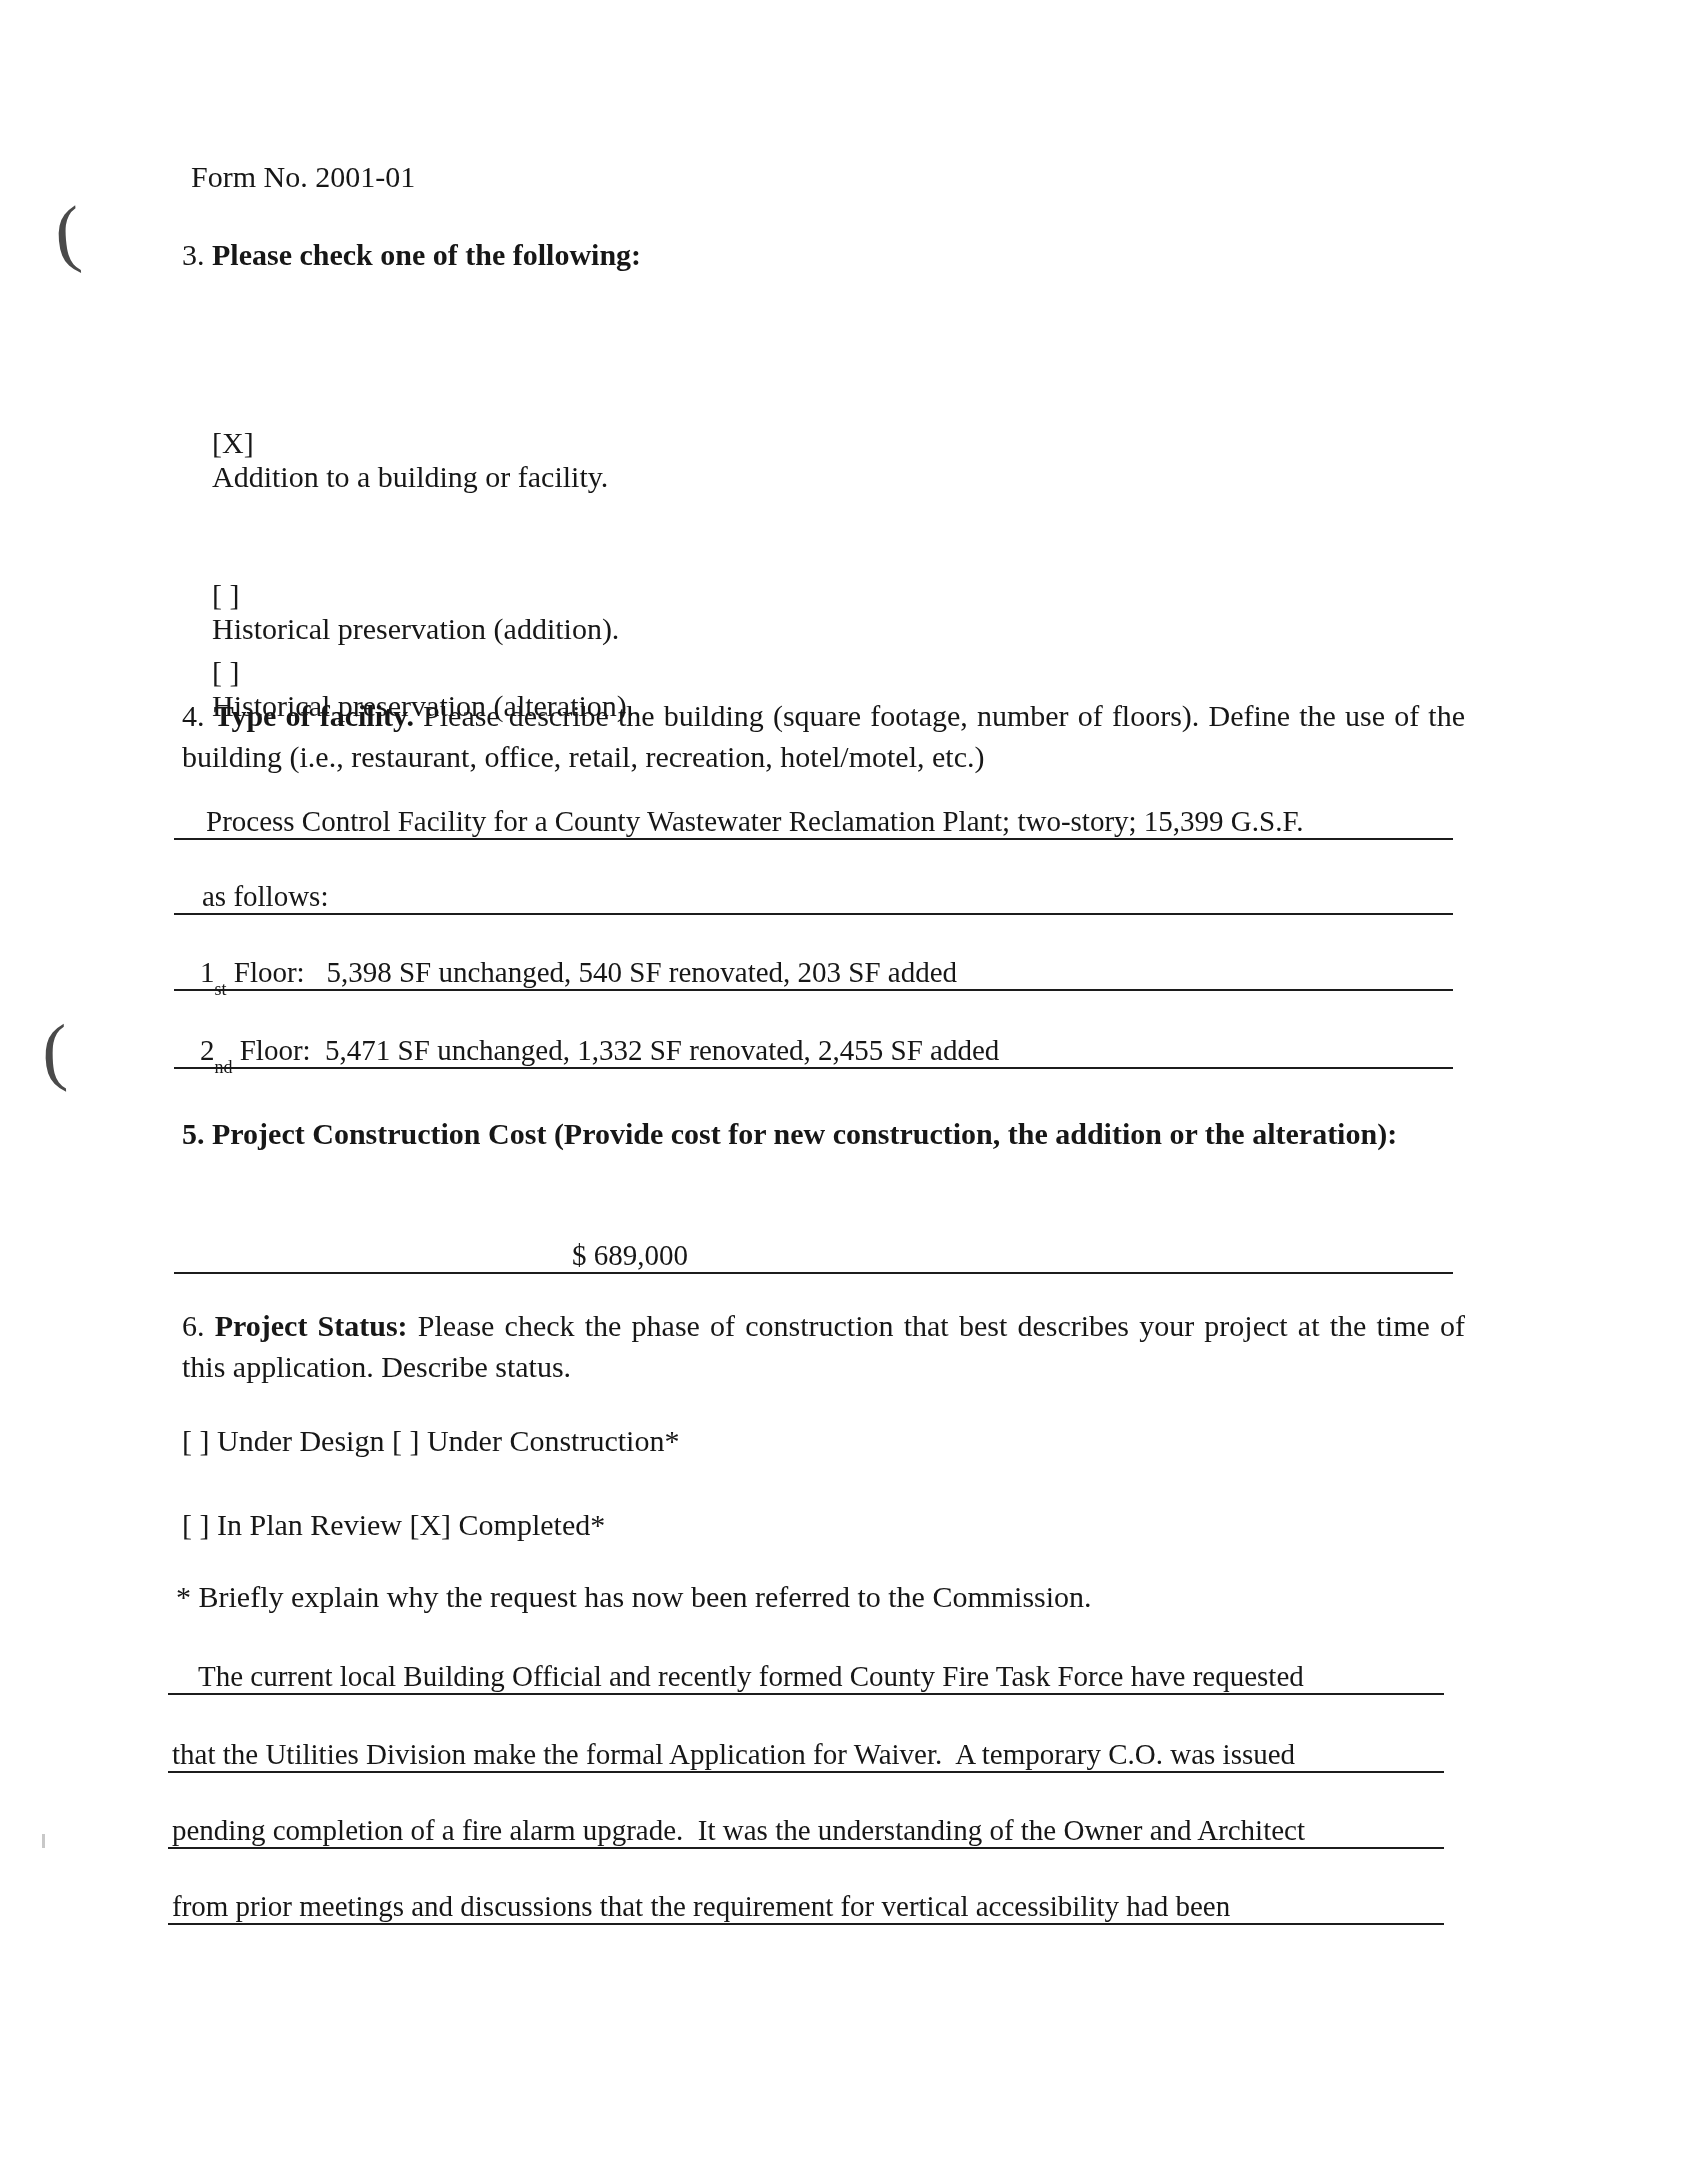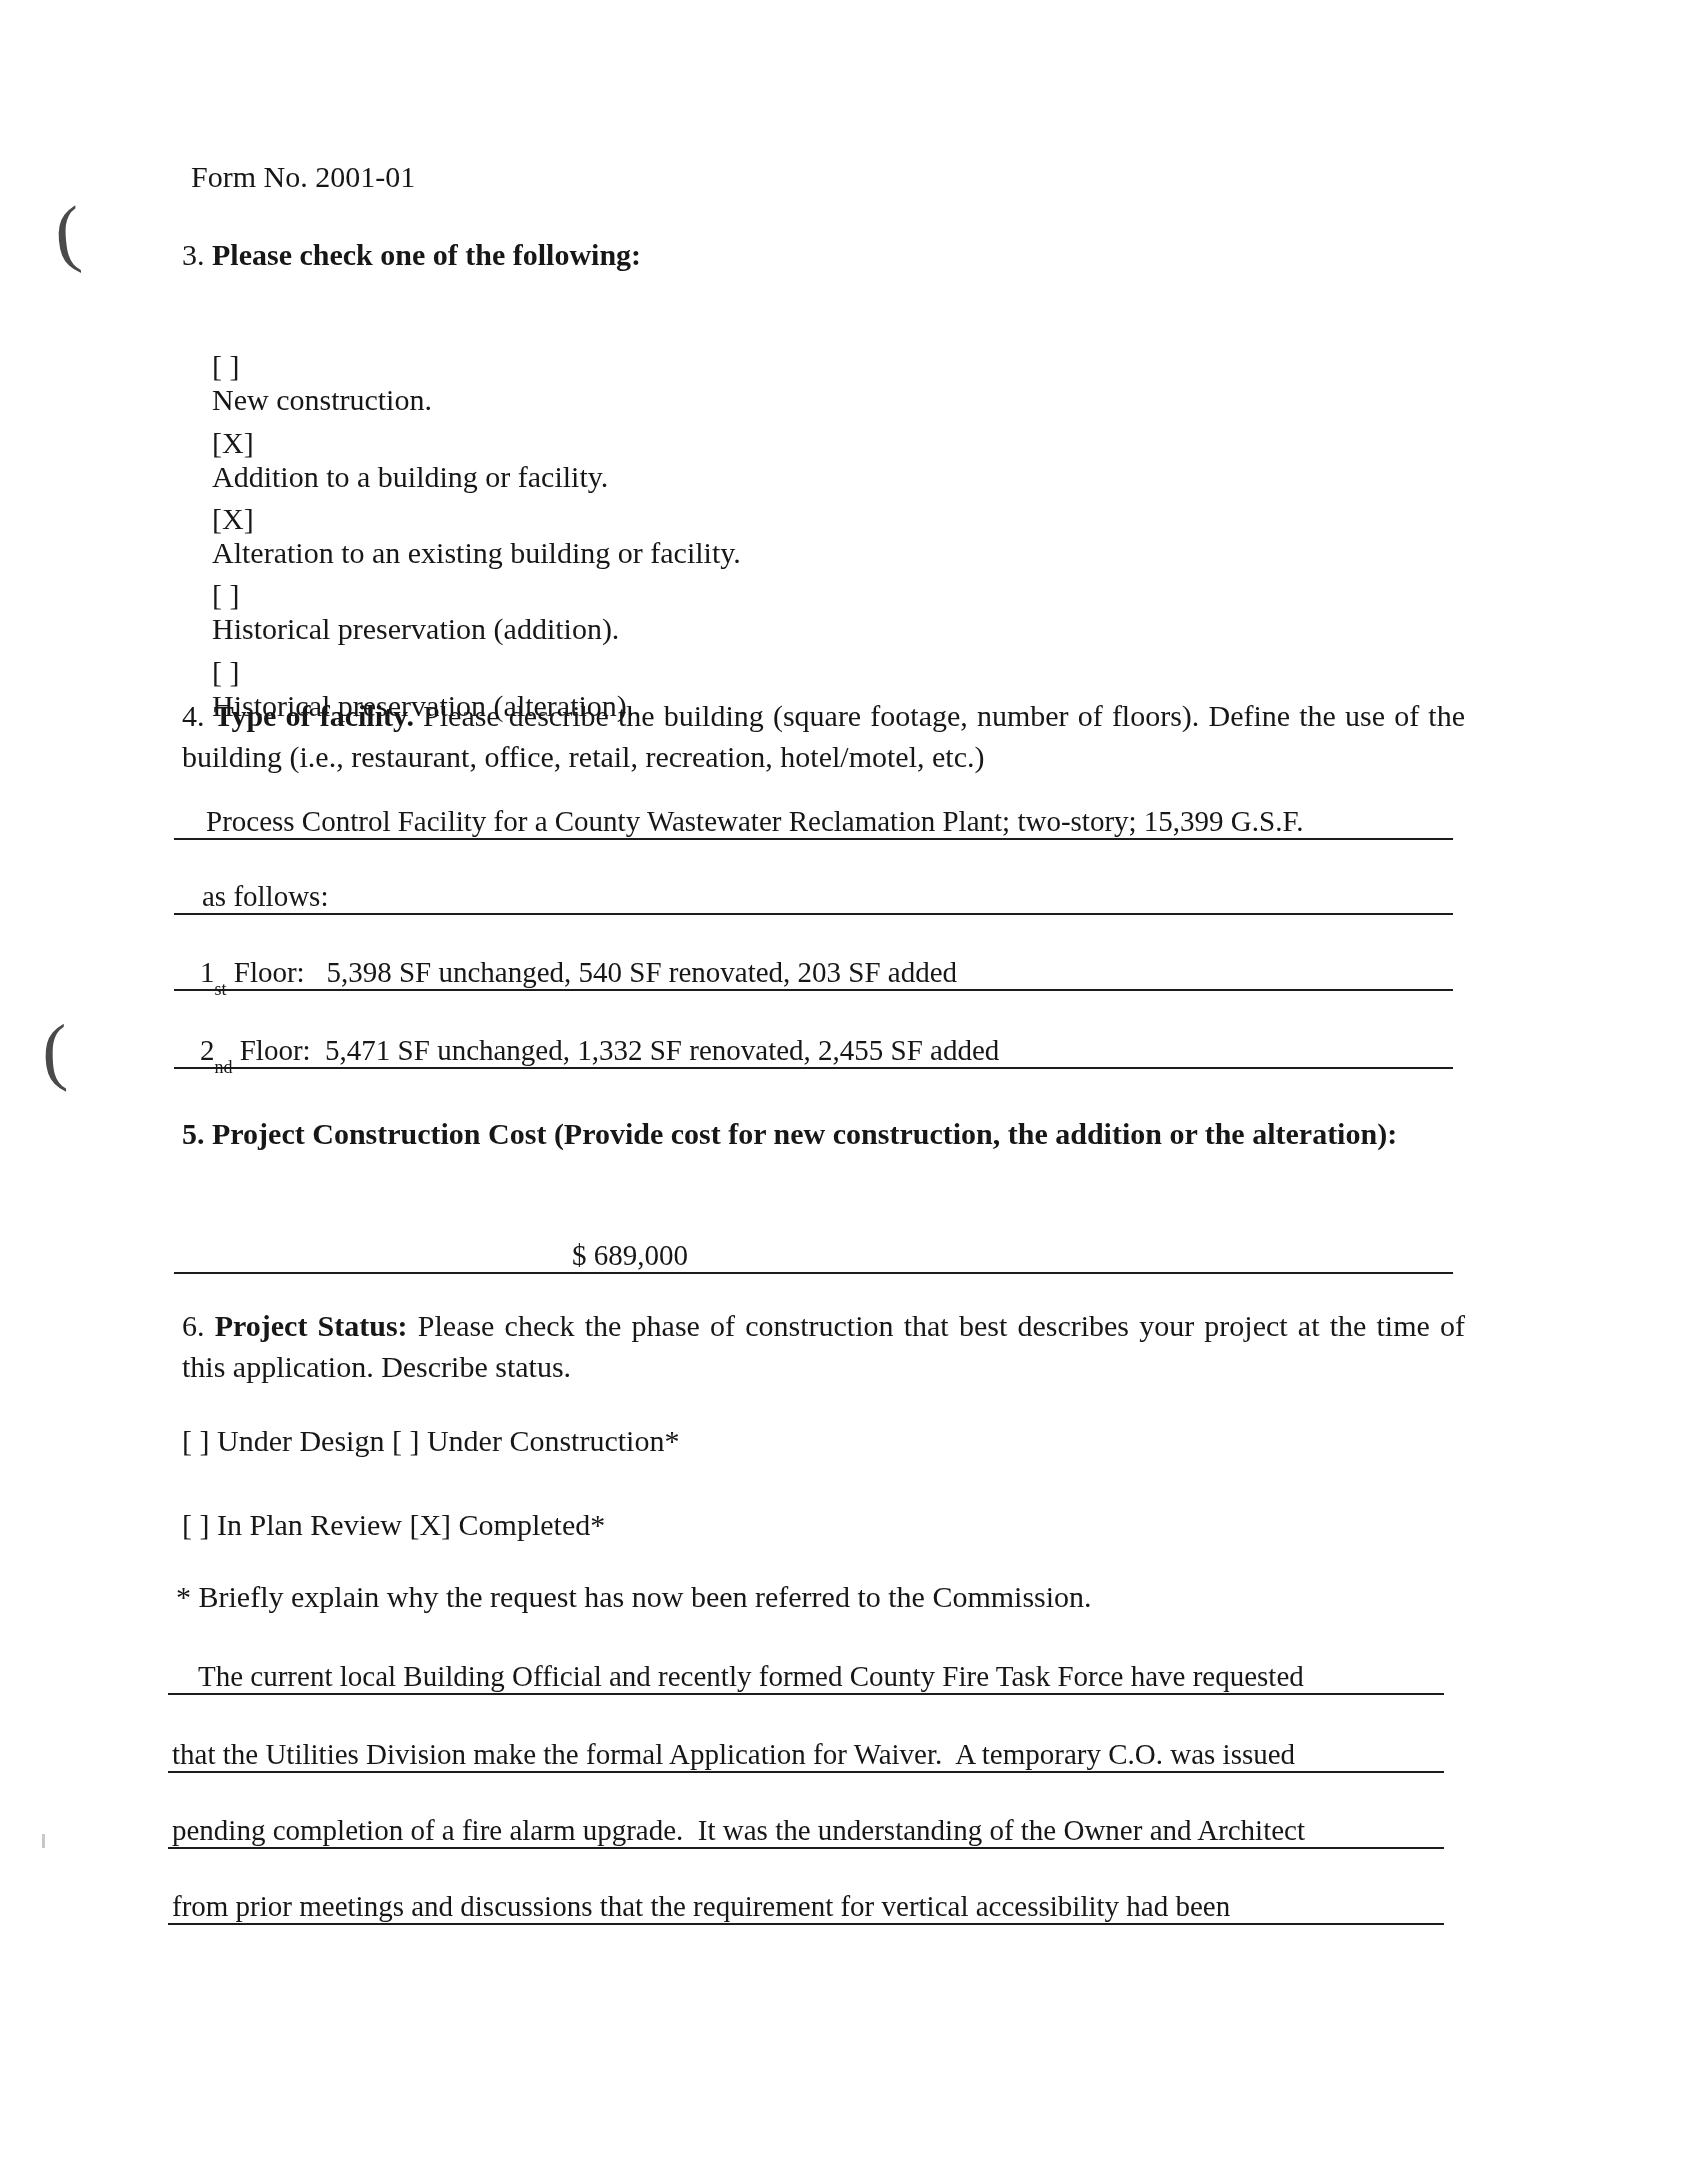"[ ] New construction." div.abs { html: <div> <span>[ ]</span> <span>New construction.</span> </div> -> none }
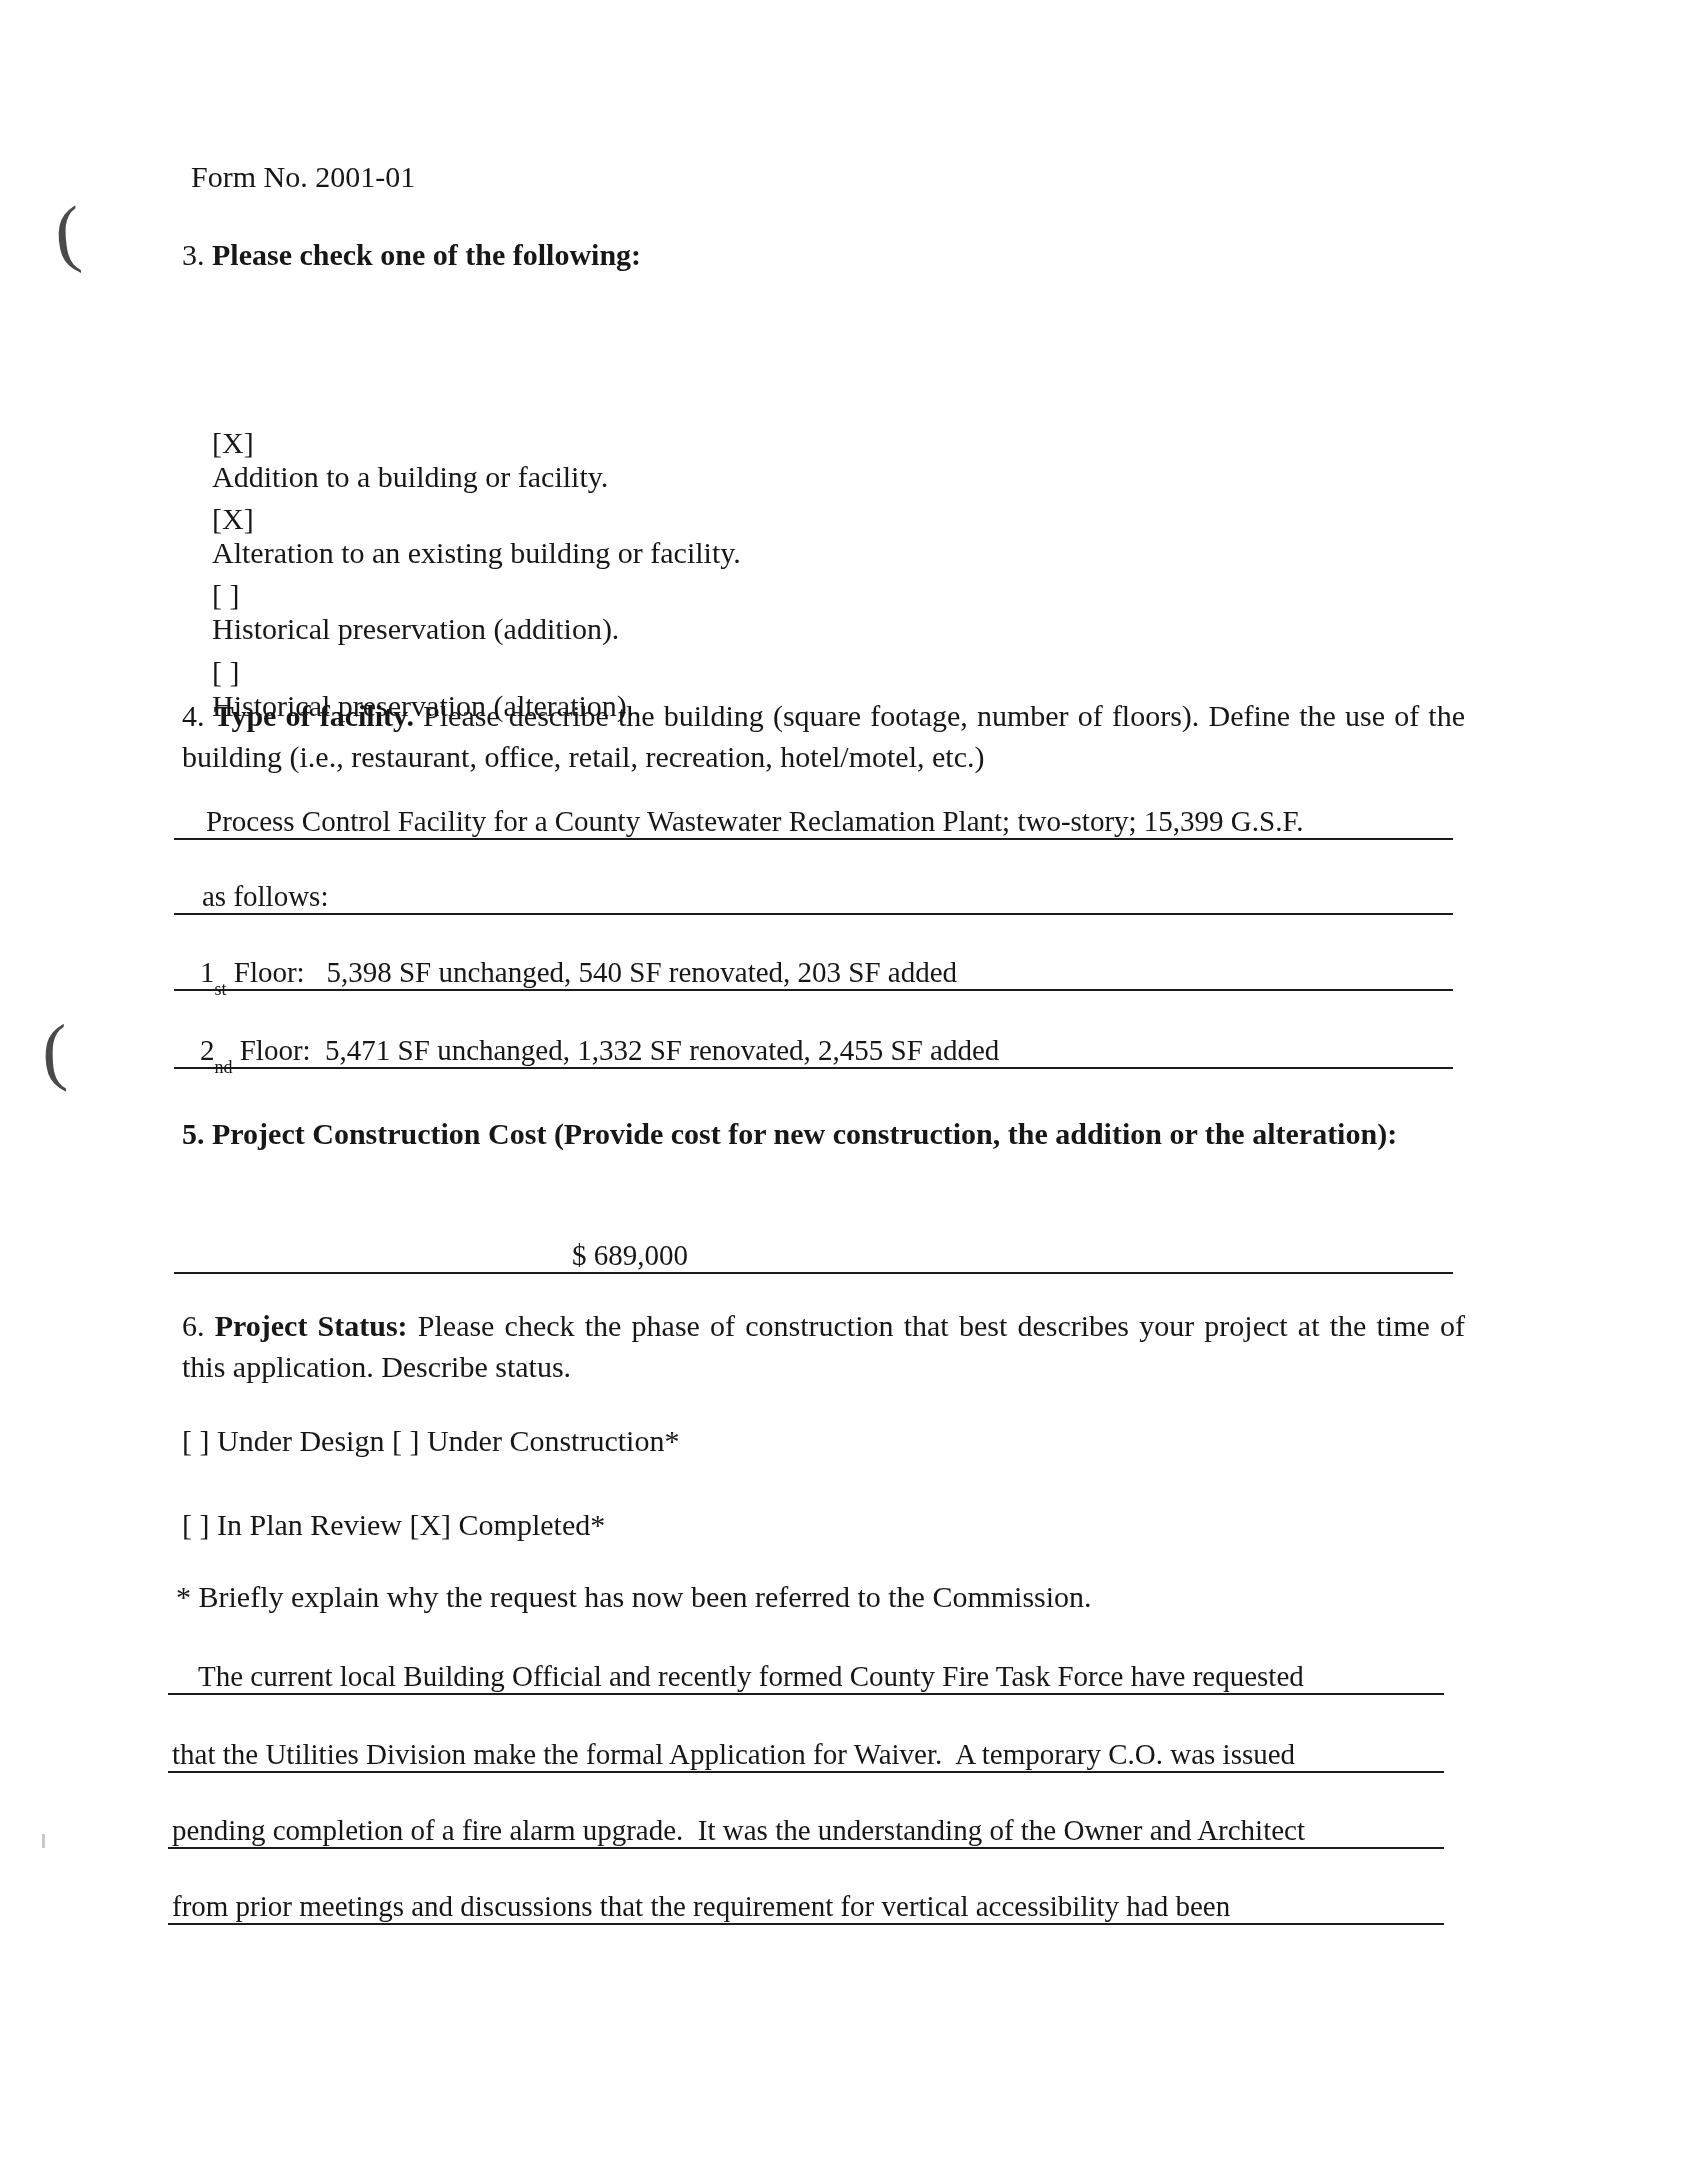"[X] Alteration to an existing" div.abs { html: <div> <span>[X]</span> <span>Alteration to an existing building or facility.</span> </div> -> none }
